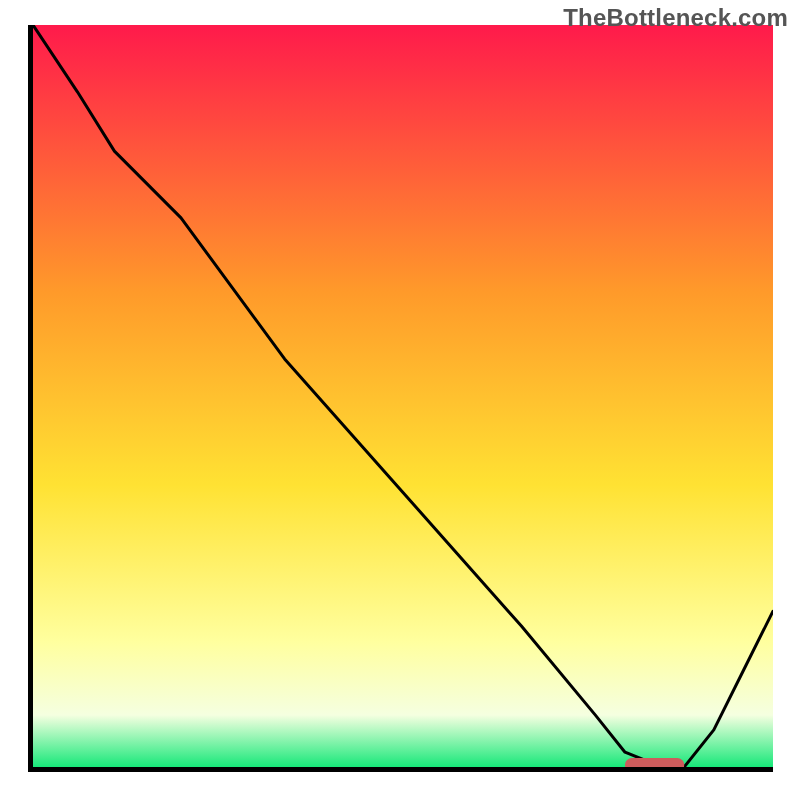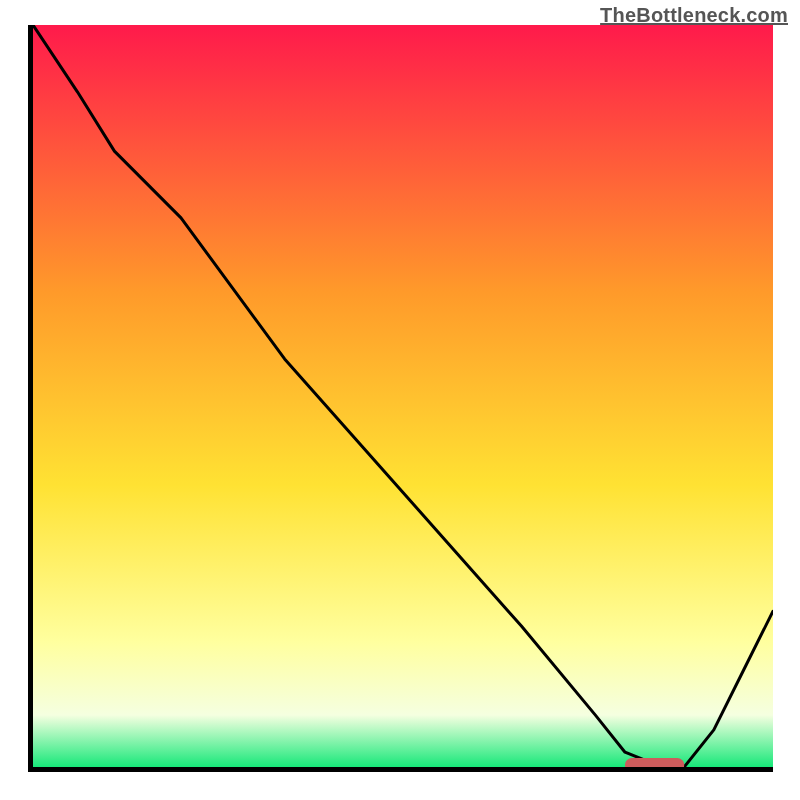"TheBottleneck.com" .watermark { font-size: 20px -> 24px; text-decoration: underline -> none }
